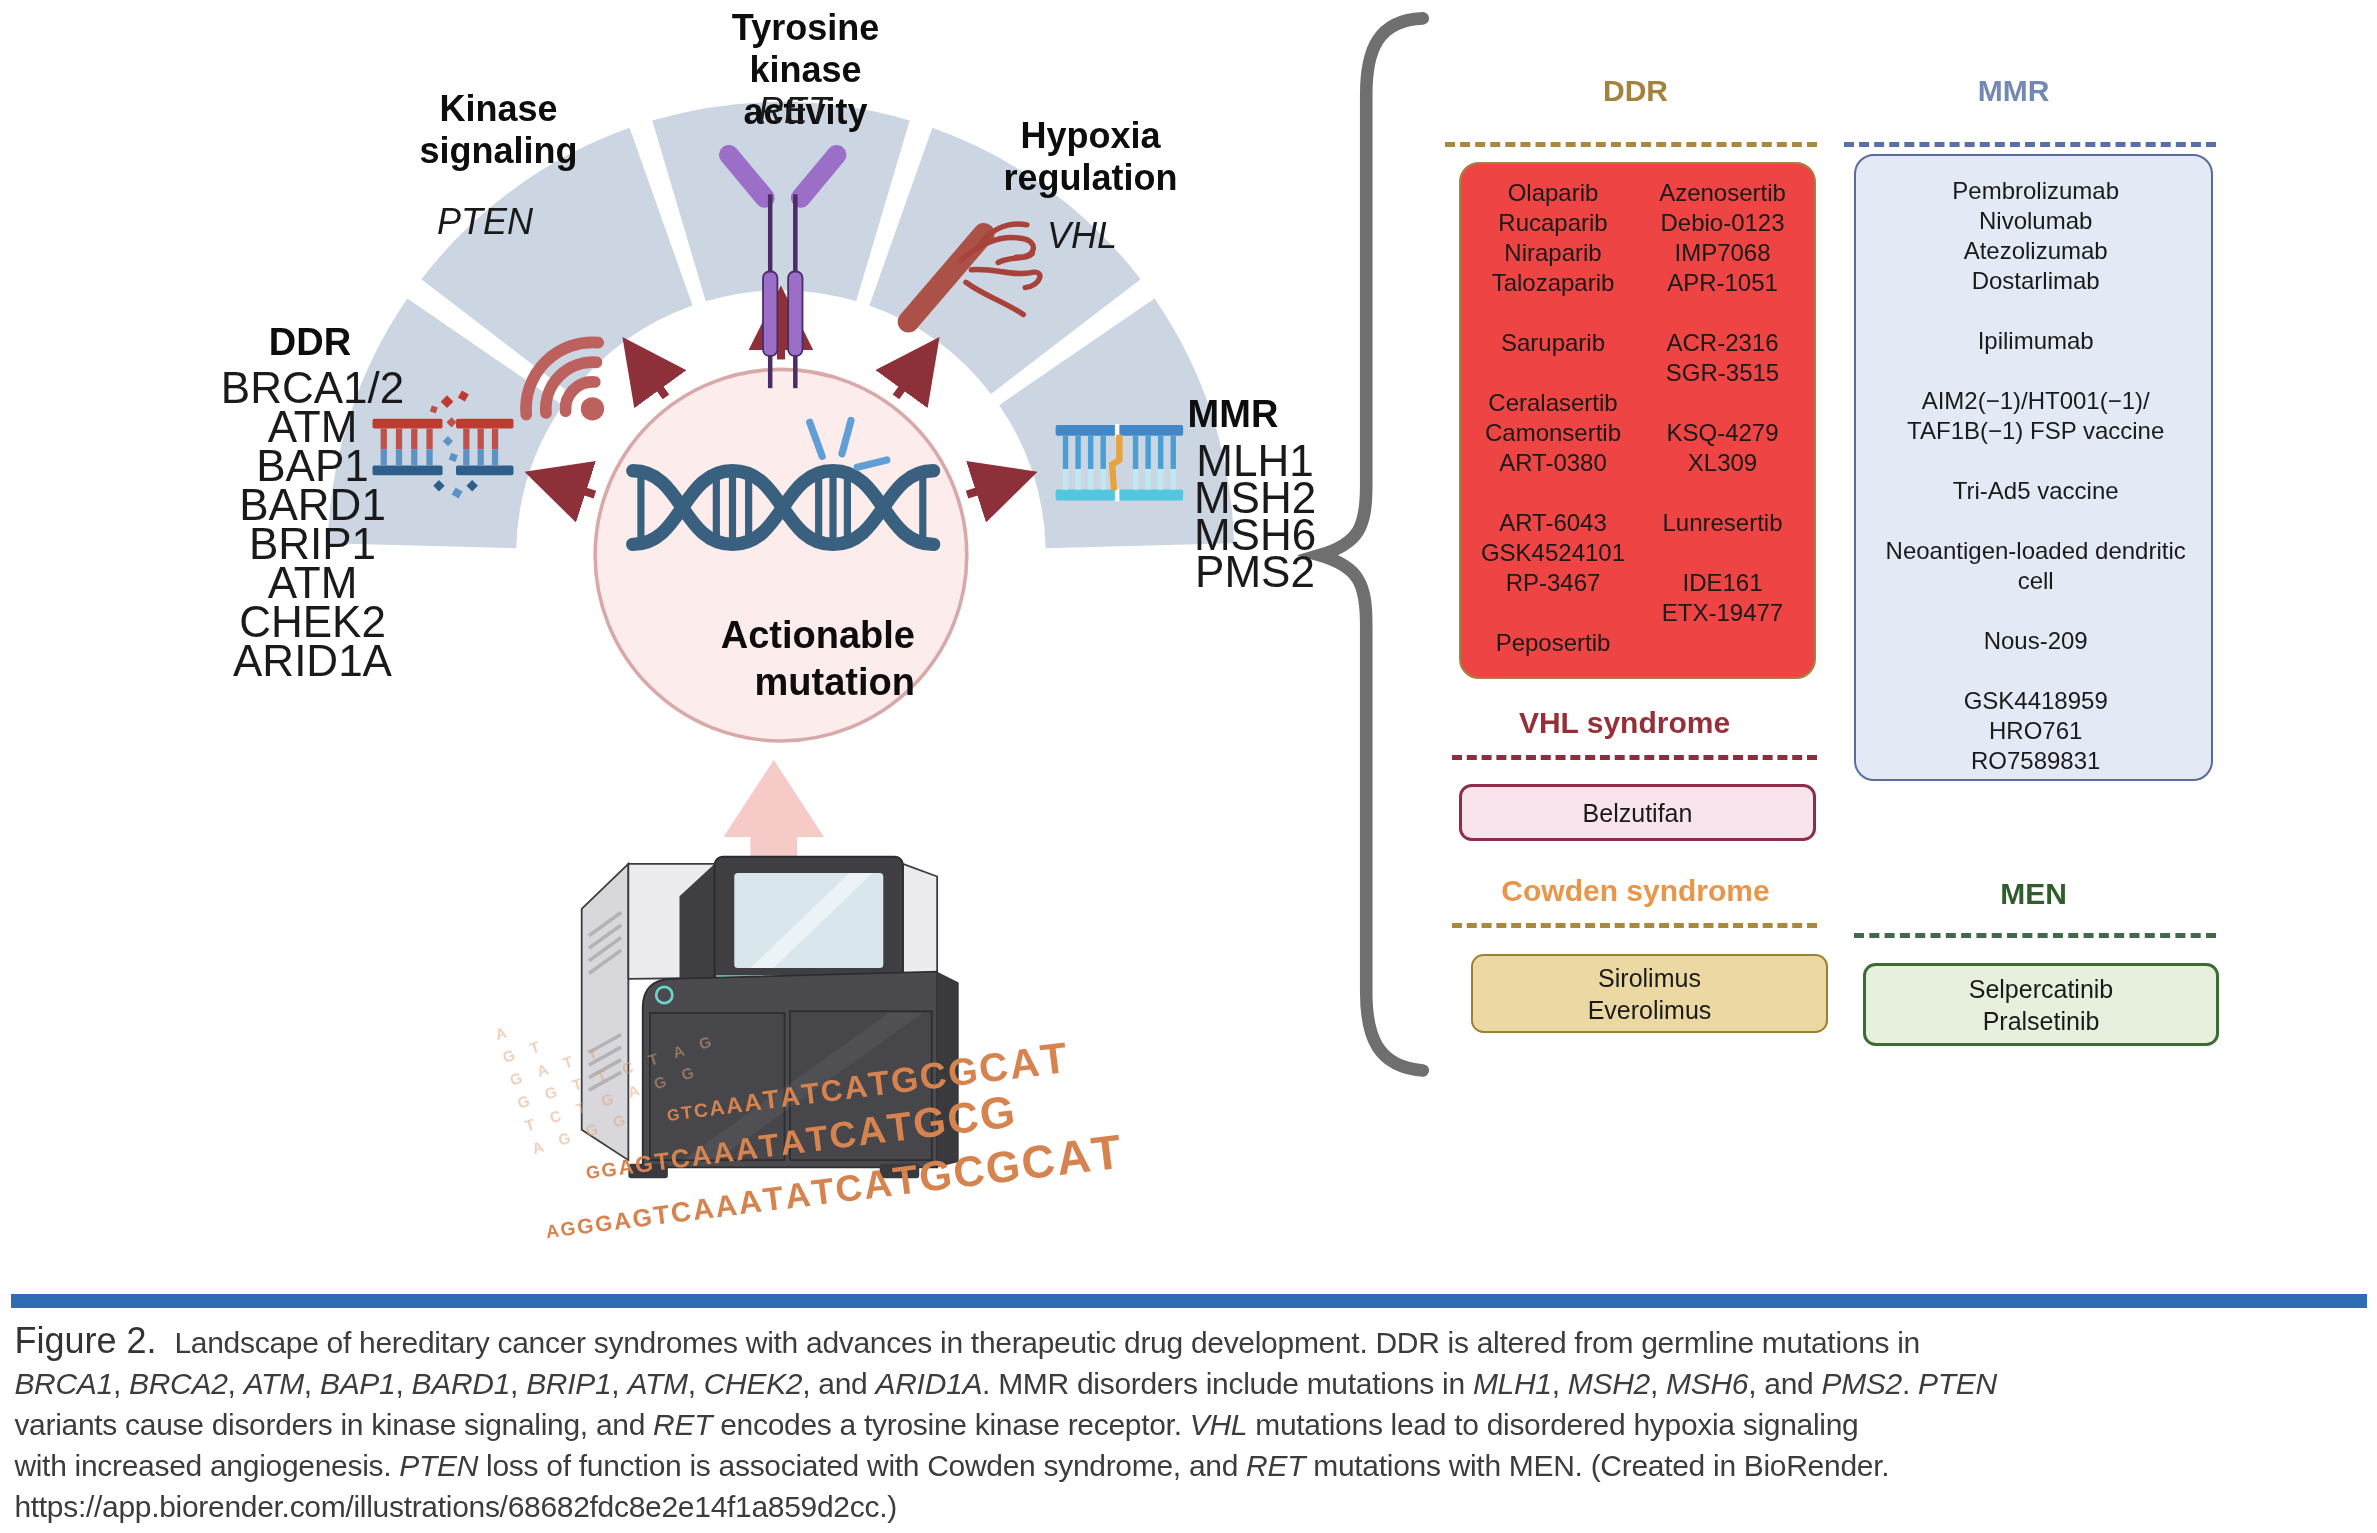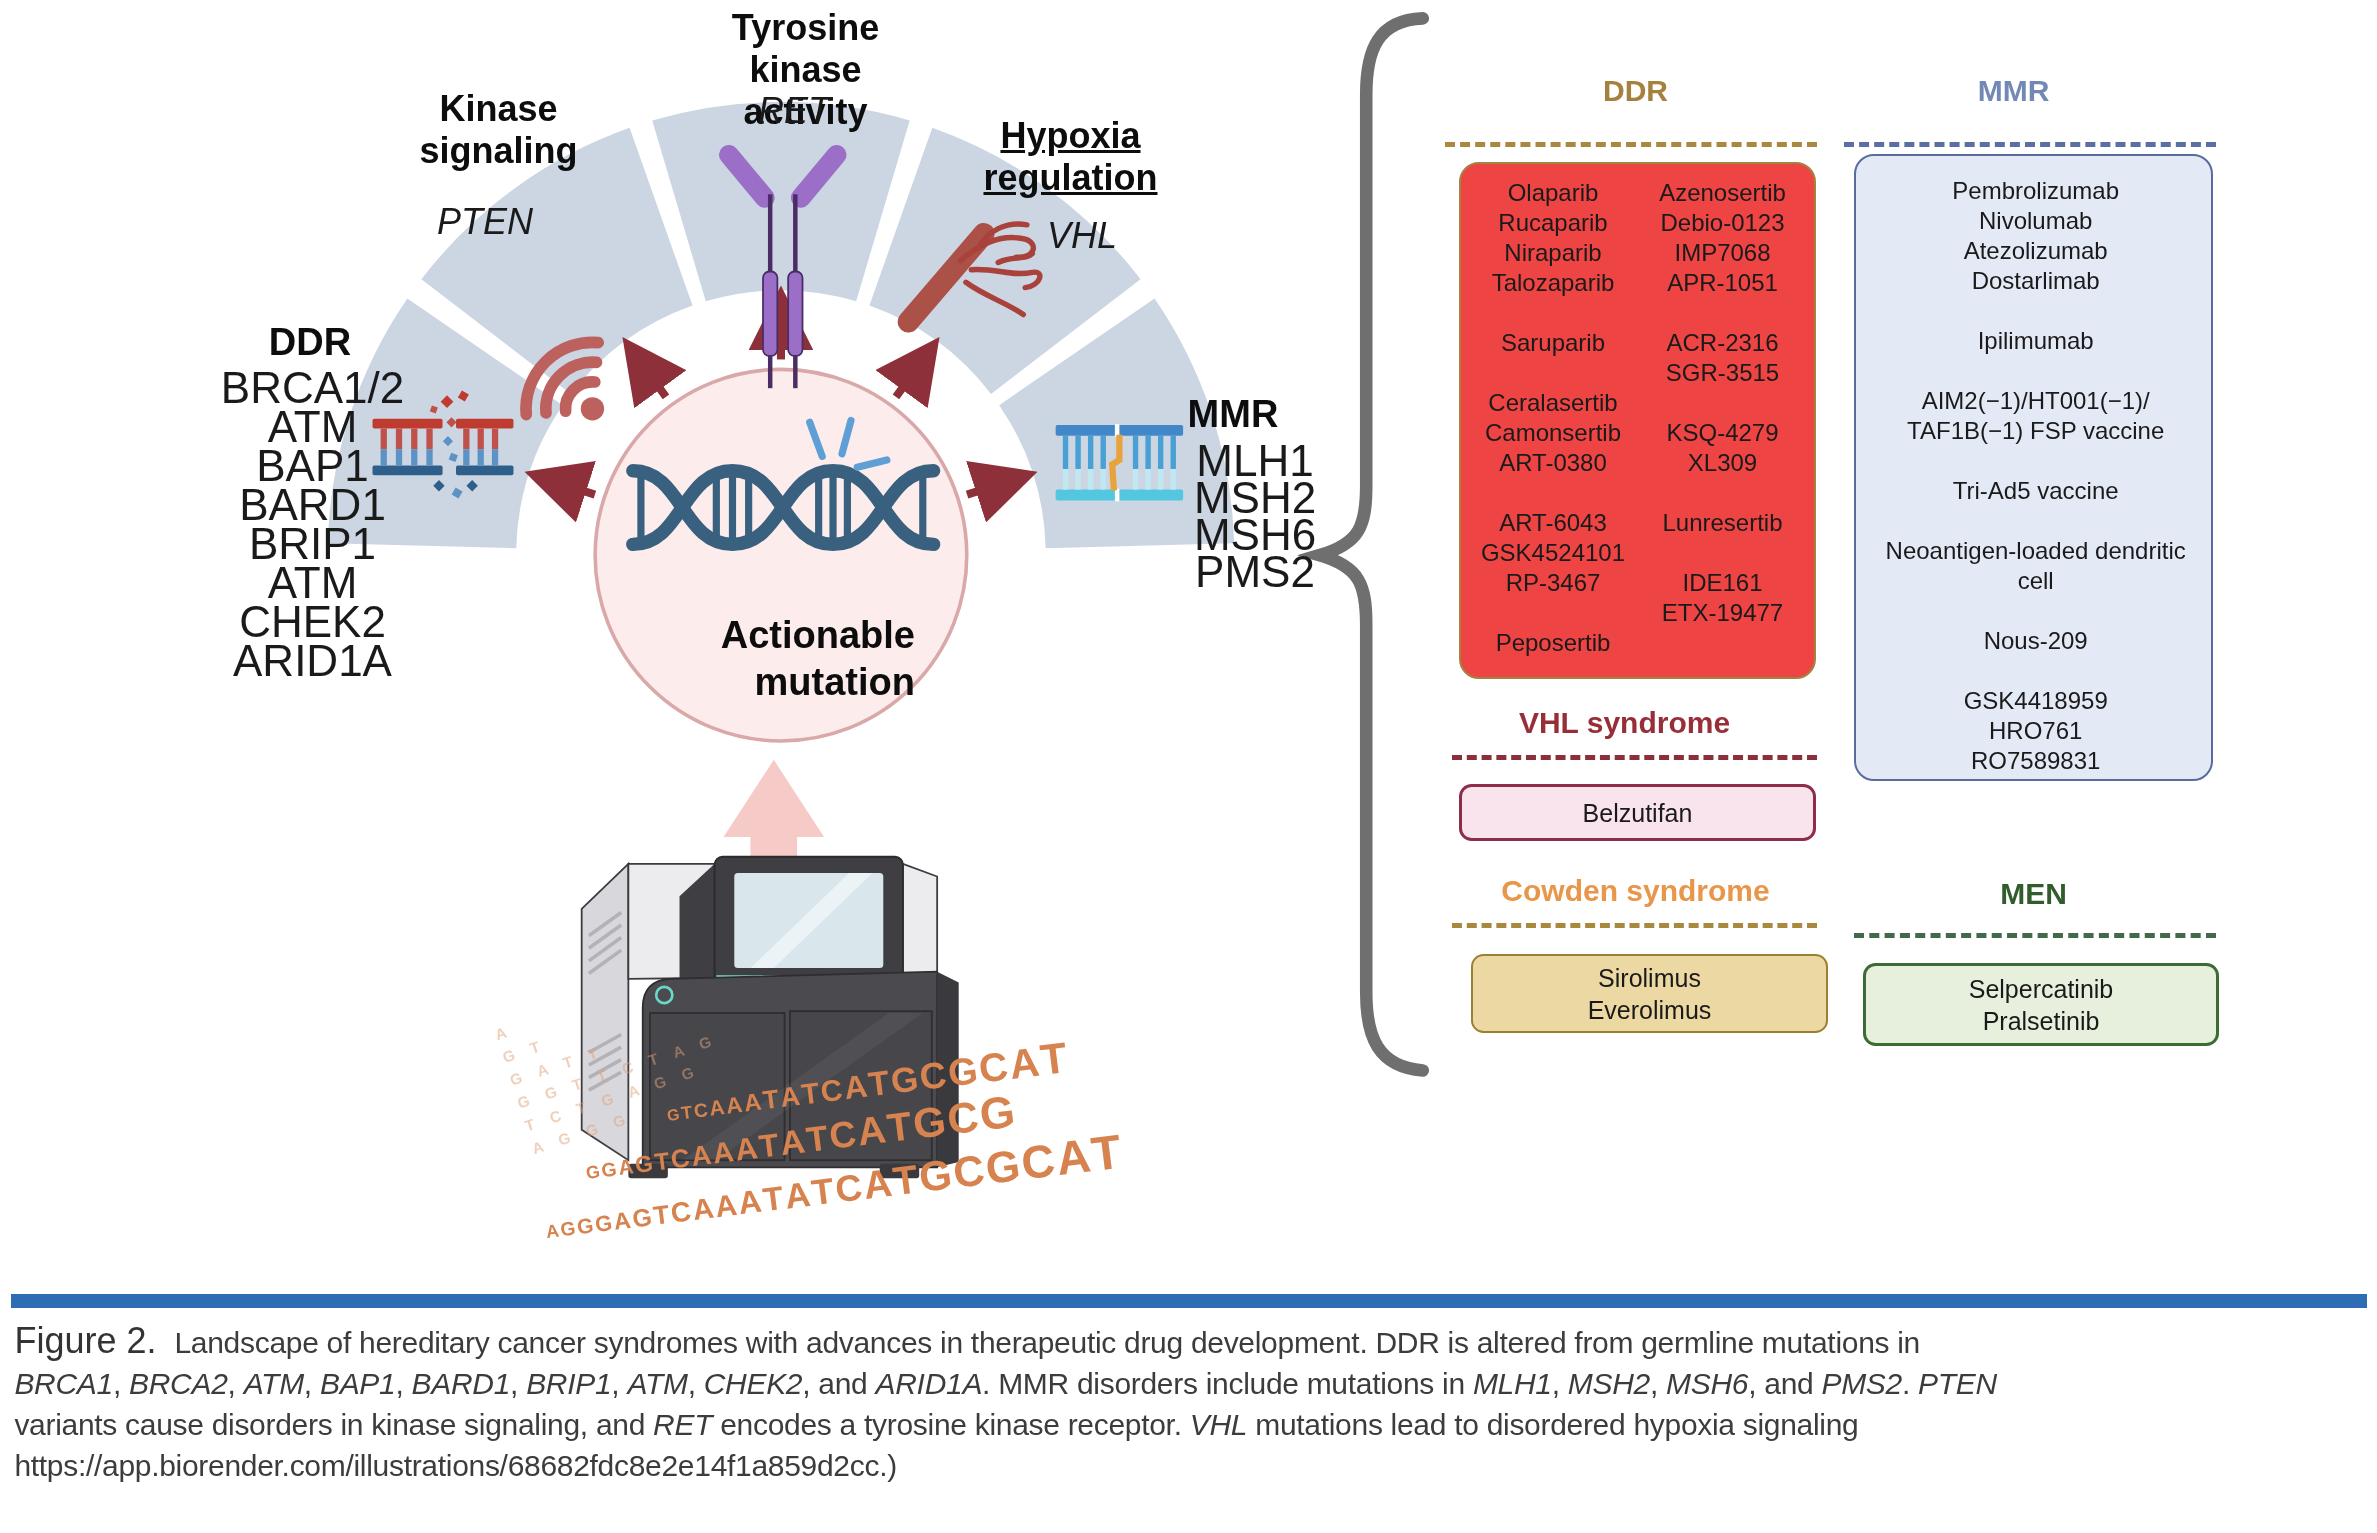"Hypoxia" div.abs { left: 936px -> 956px; text-decoration: underline -> none }
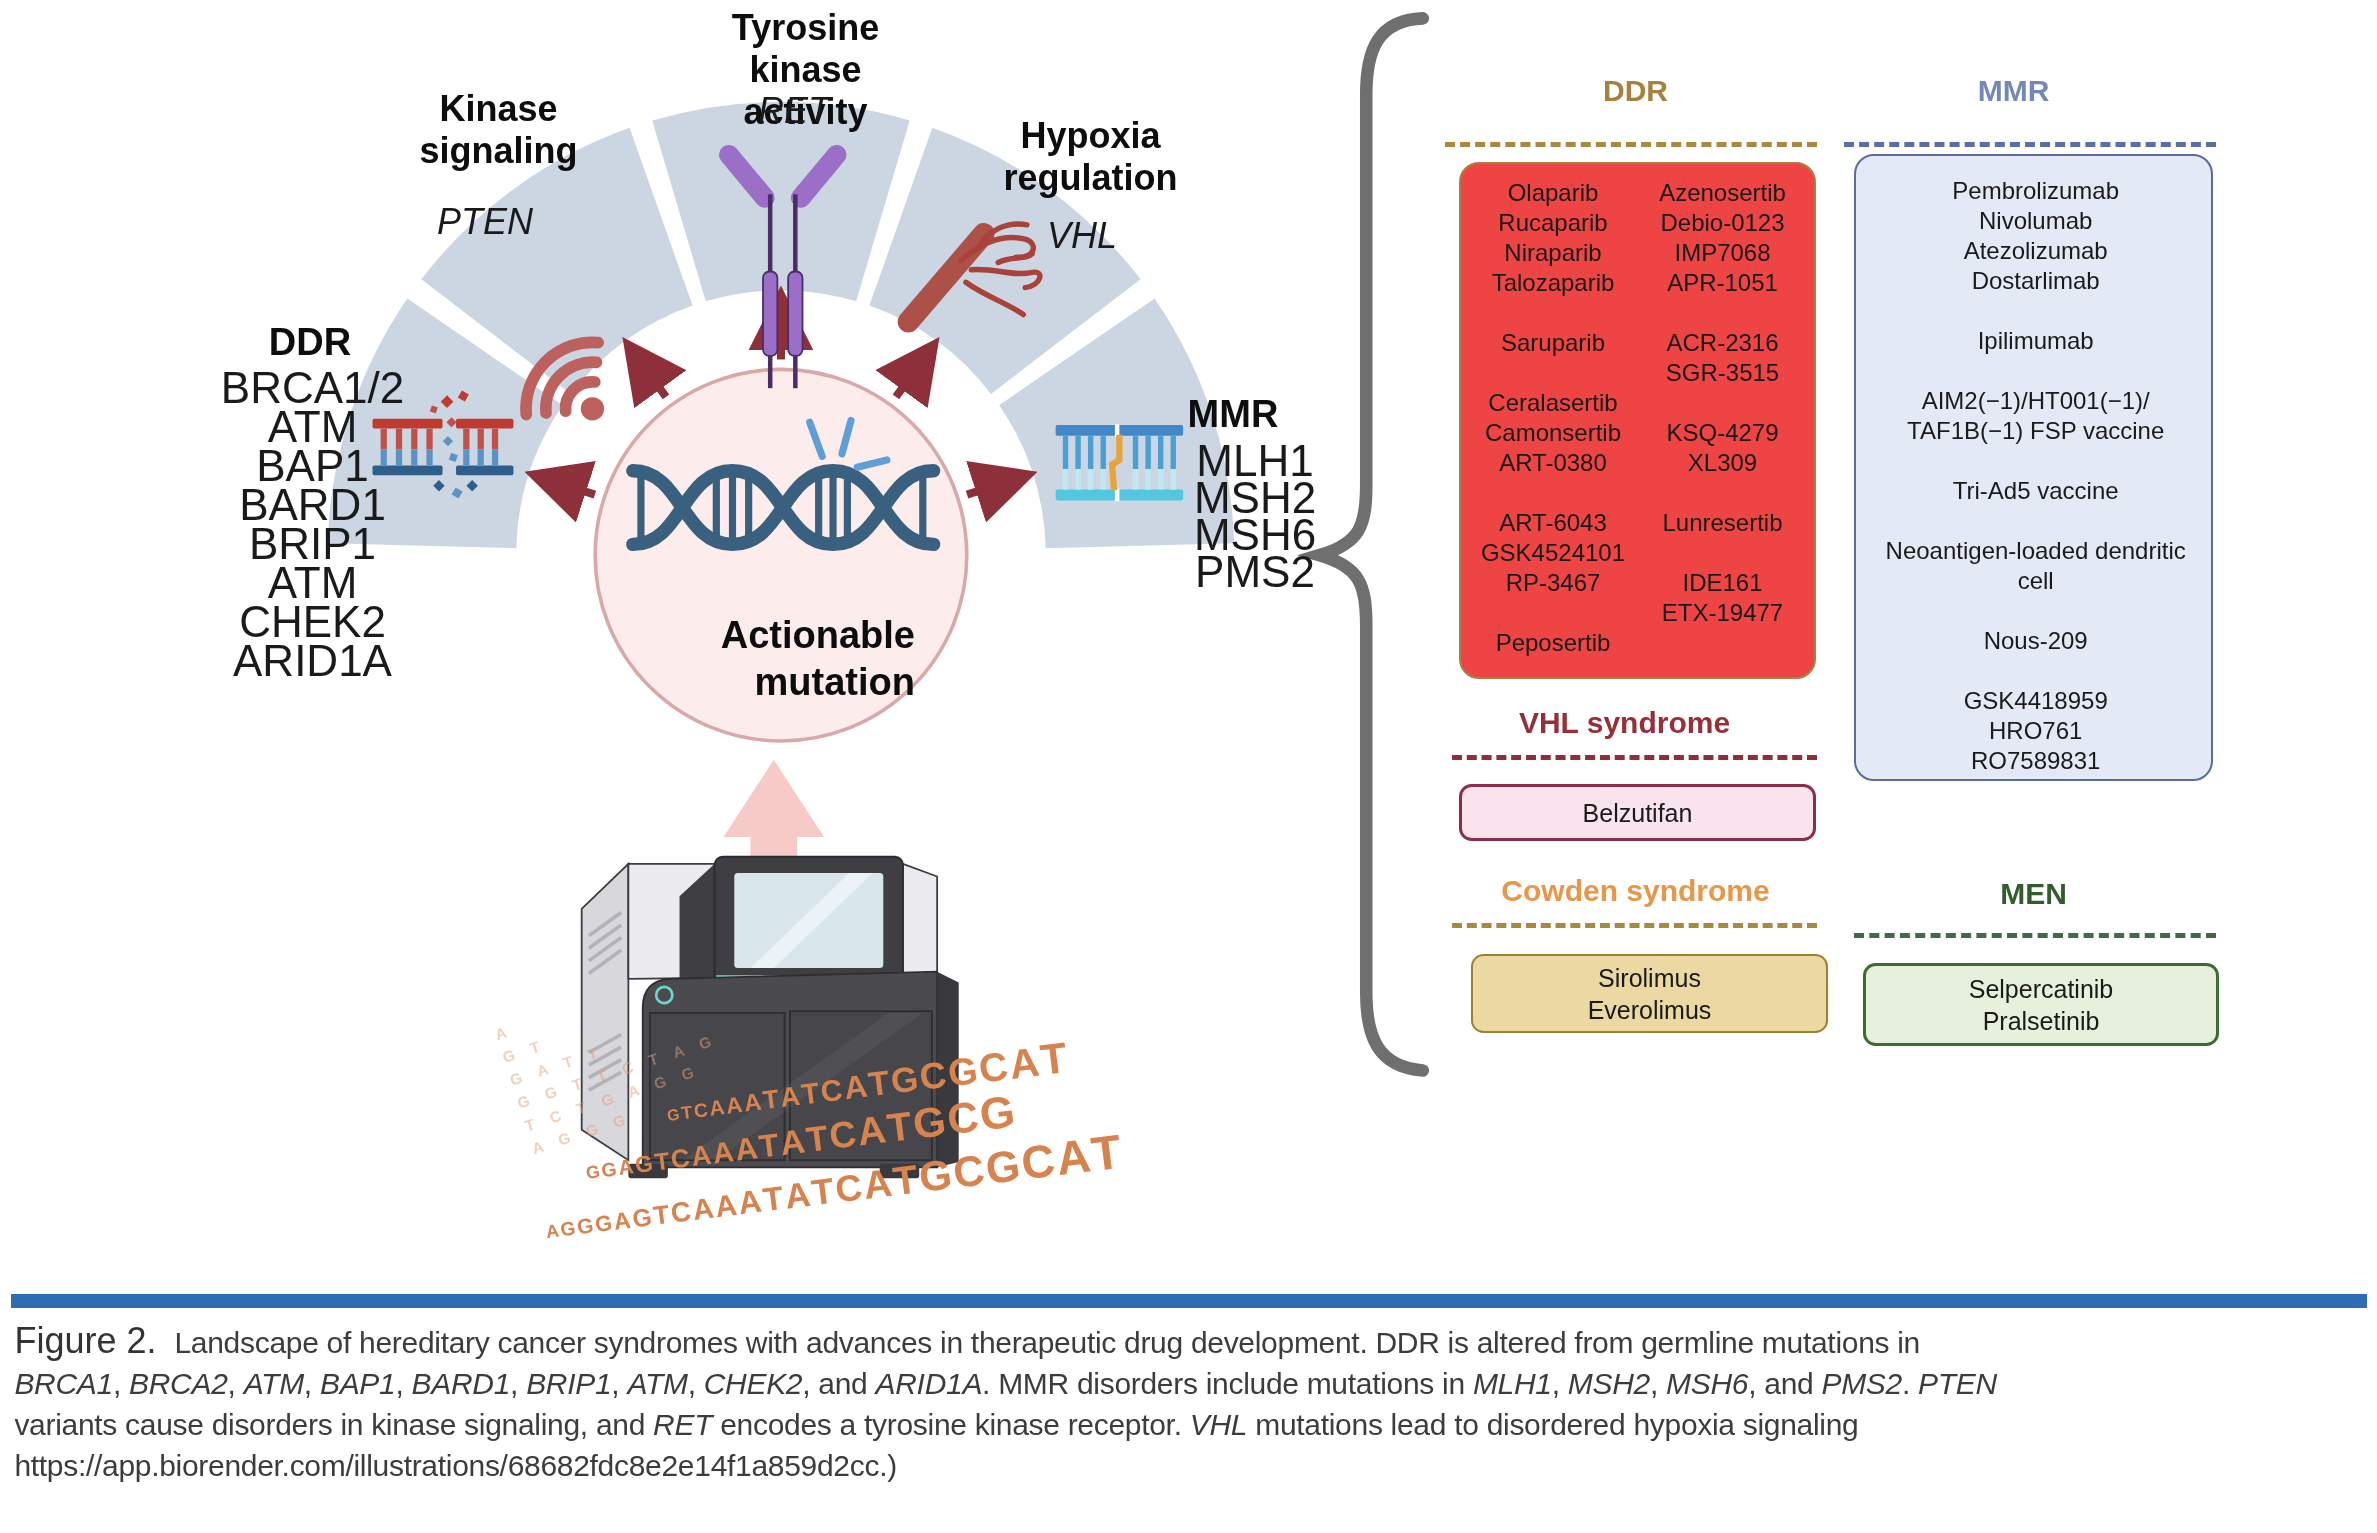"with increased angiogenesis. PTEN loss" div { html: none -> <div><span>with increased angiogenesis. </span><i>PTEN</i><span> loss of function is associated with Cowden syndrome, and </span><i>RET</i><span> mutations with MEN. (Created in BioRender.</span></div> }
